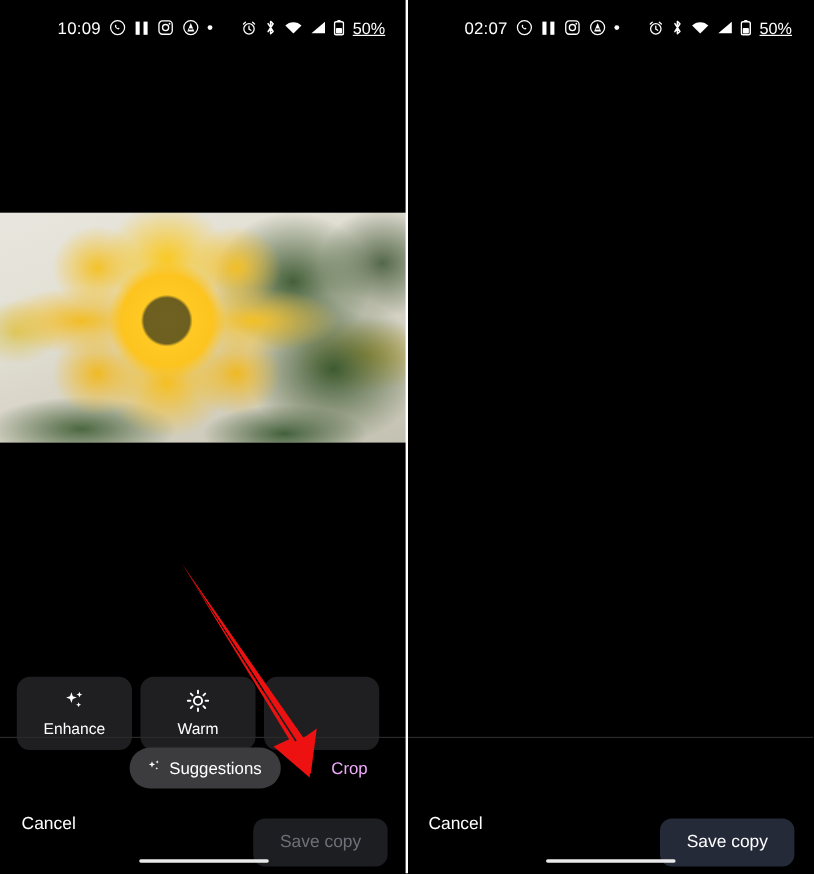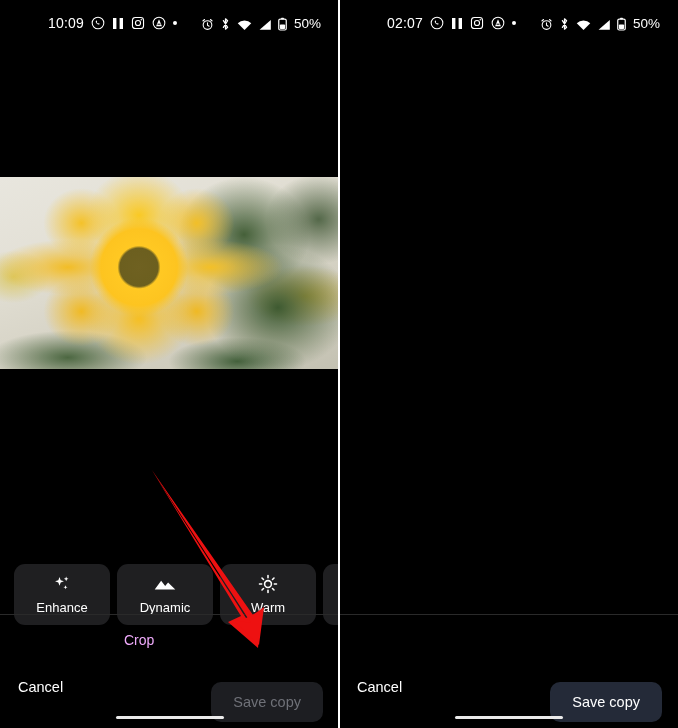"50%" .sb-right { align-items: flex-end -> center; text-decoration: none -> underline }
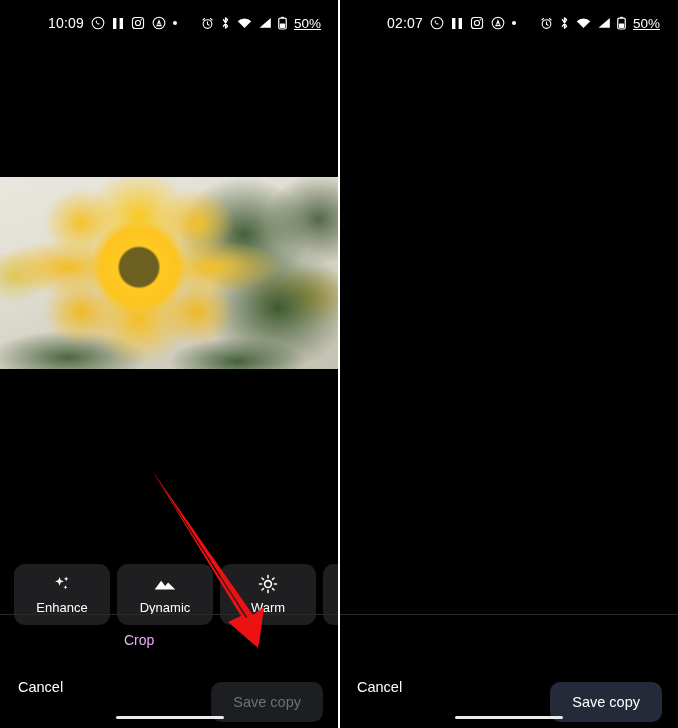"Dynamic" div.sug-card { html: <div> <span> <svg> <path></path> </svg> </span> <span>Dynamic</span> </div> -> none }
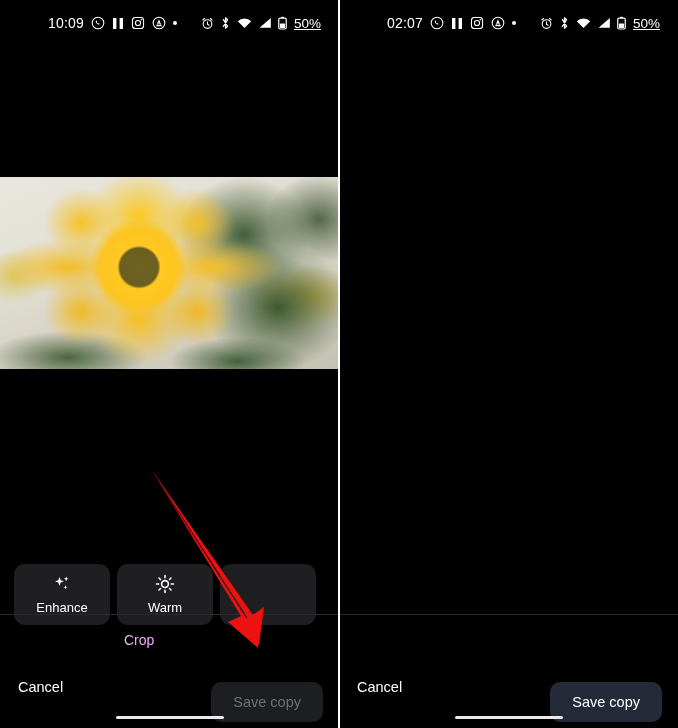"Suggestions" div.tab { html: none -> <div> <span> <svg> <path></path> <path></path> <path></path> </svg> </span> <span>Suggestions</span> </div> }
